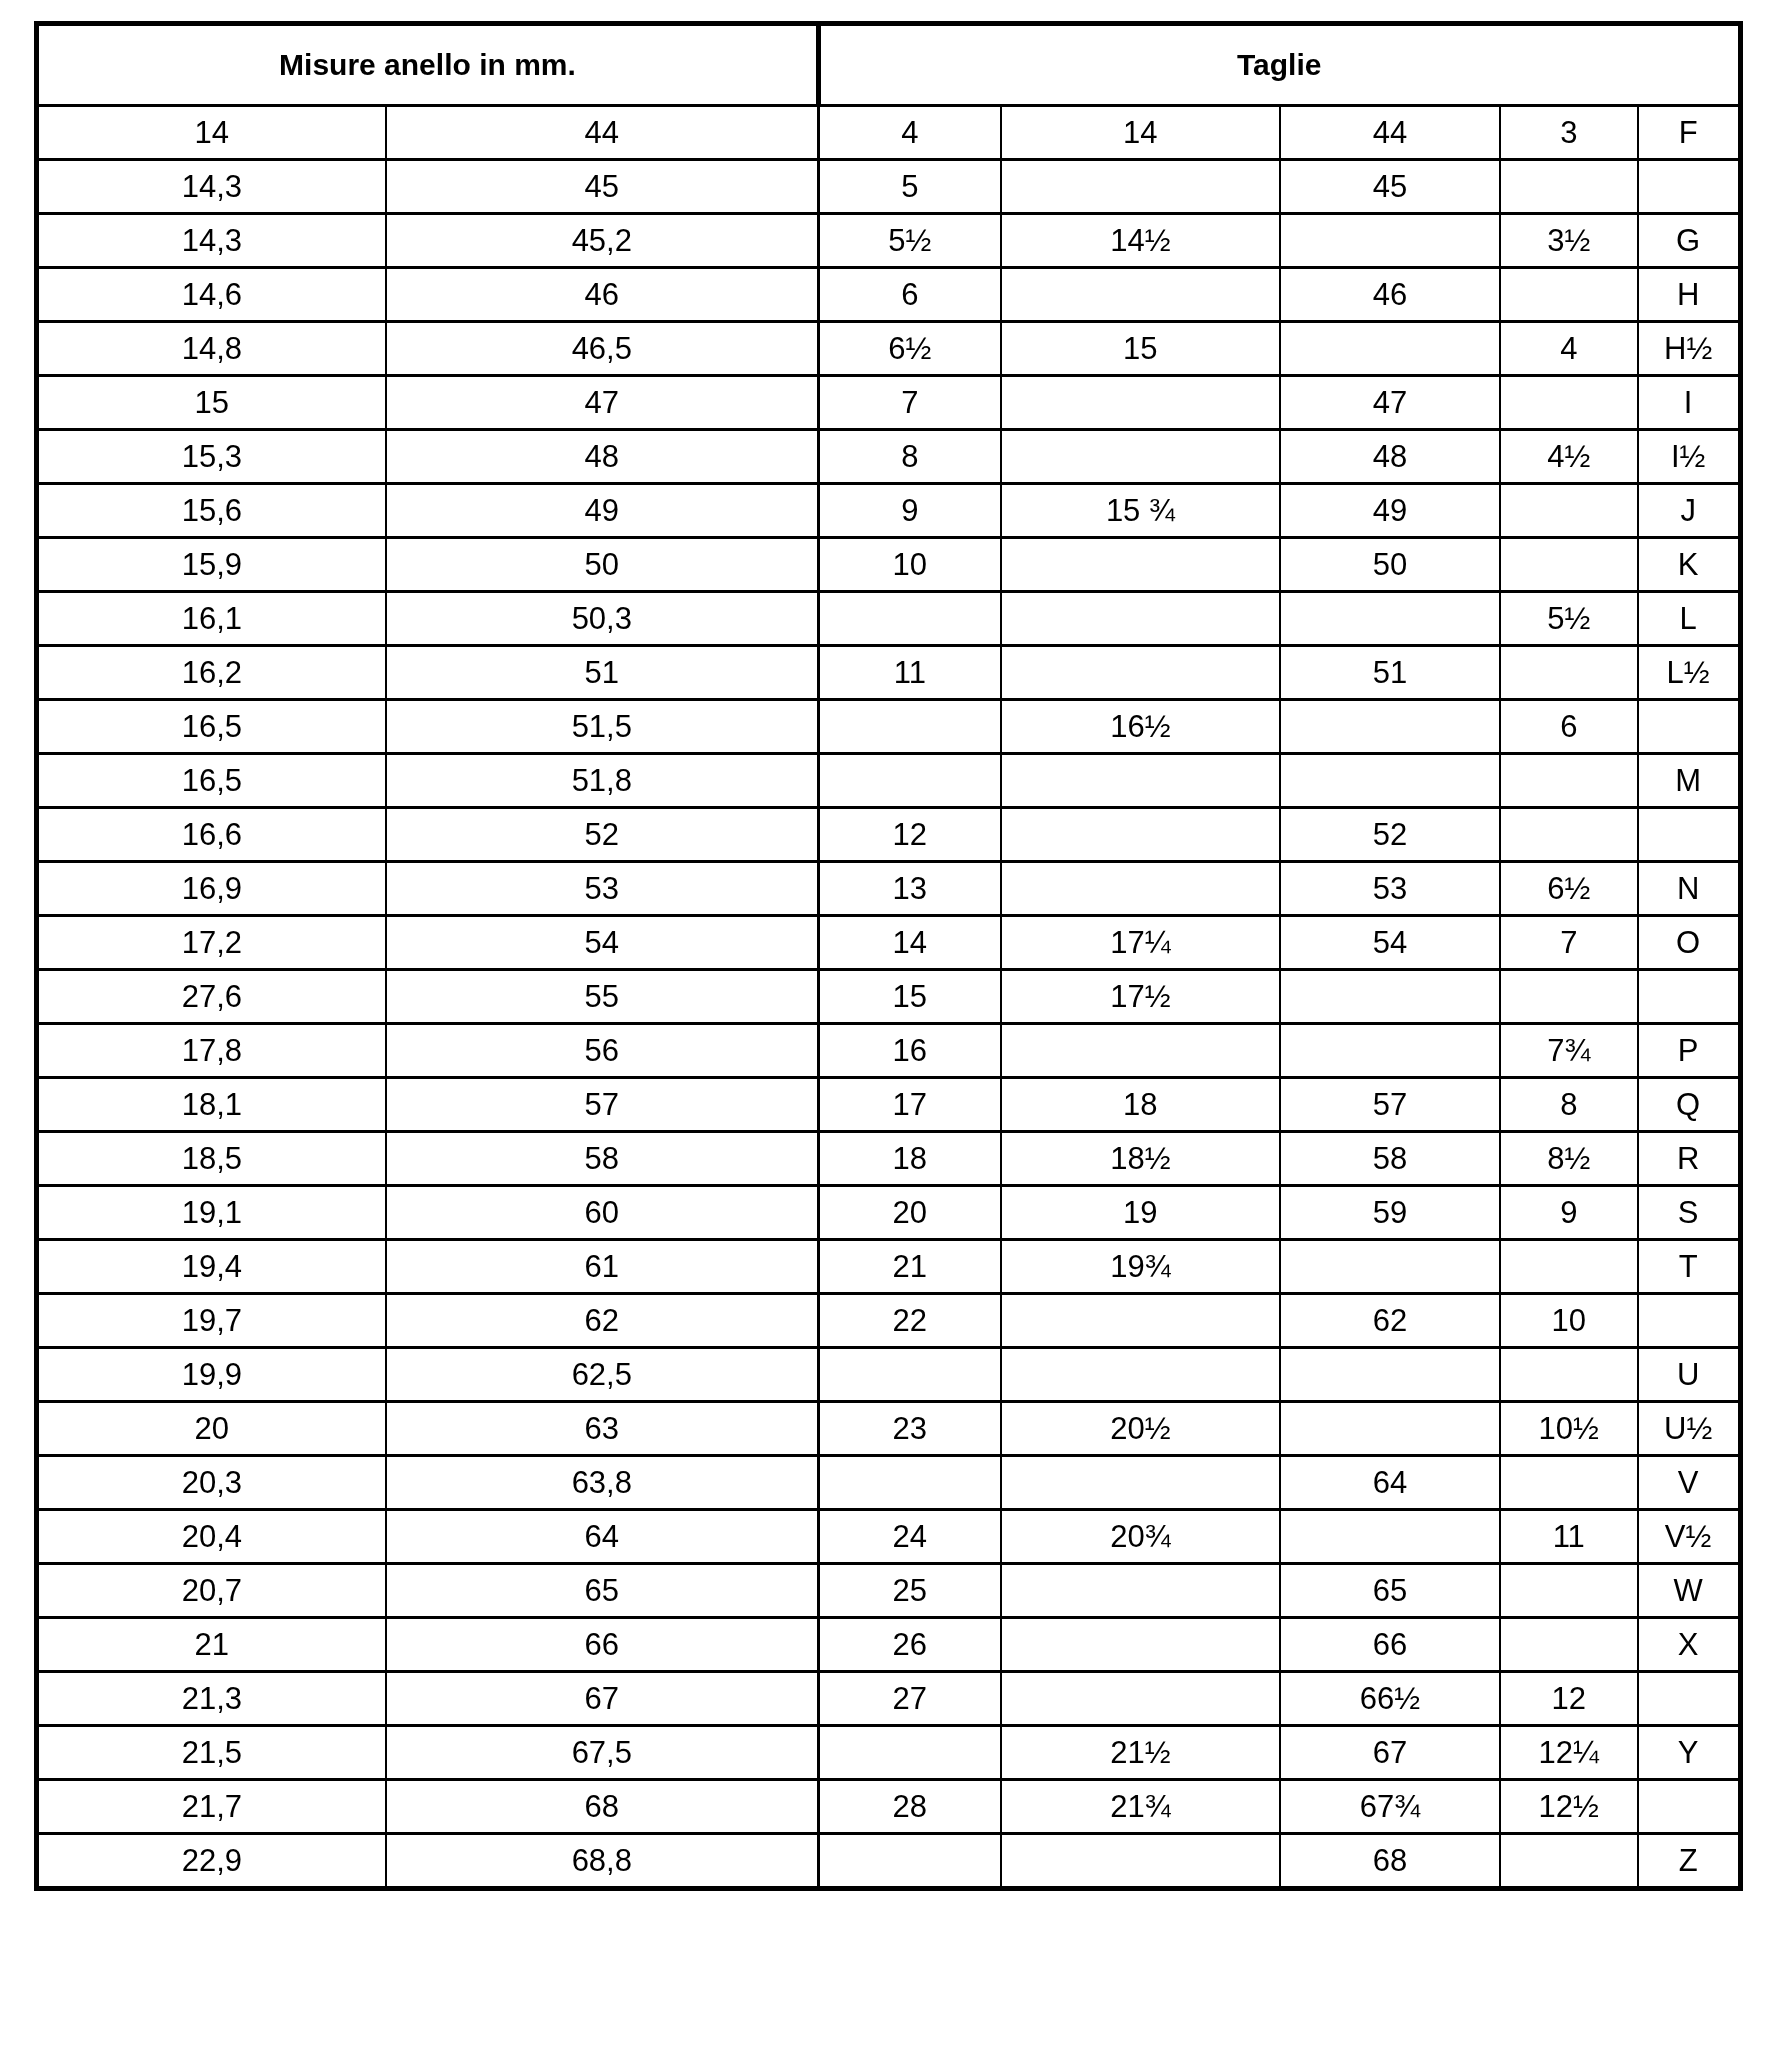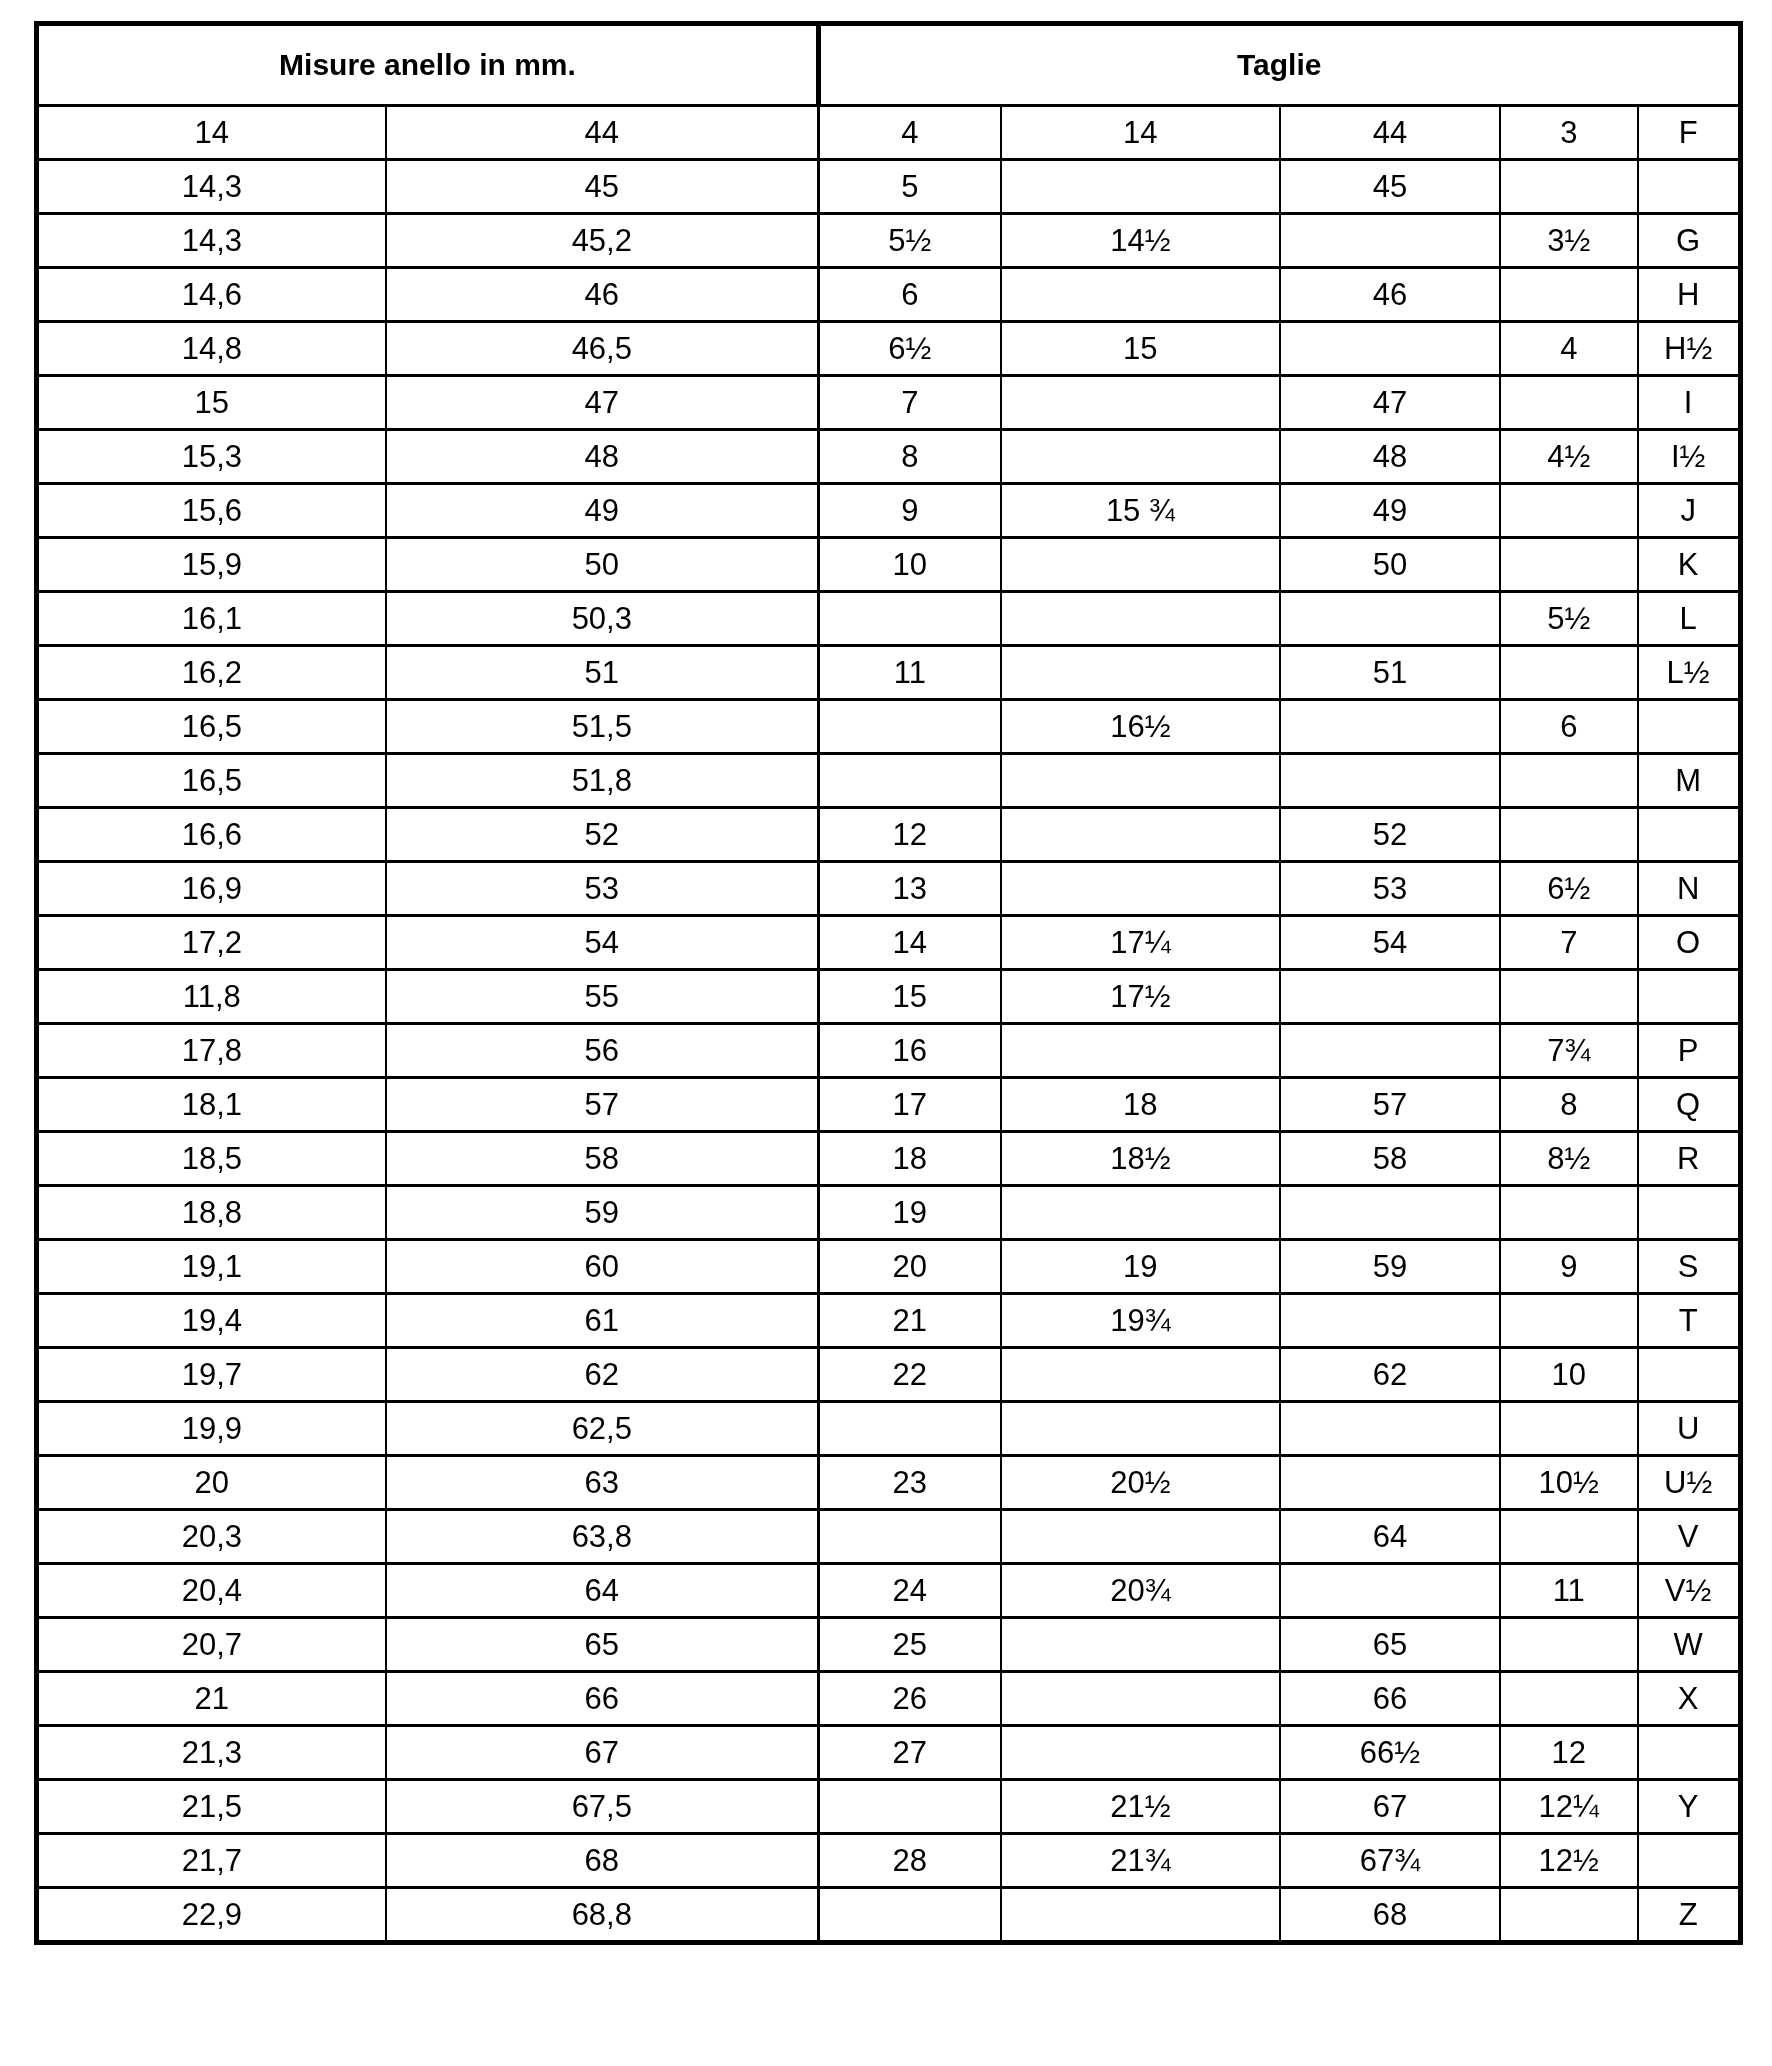"11,8" td { text: 11,8 -> 27,6 }
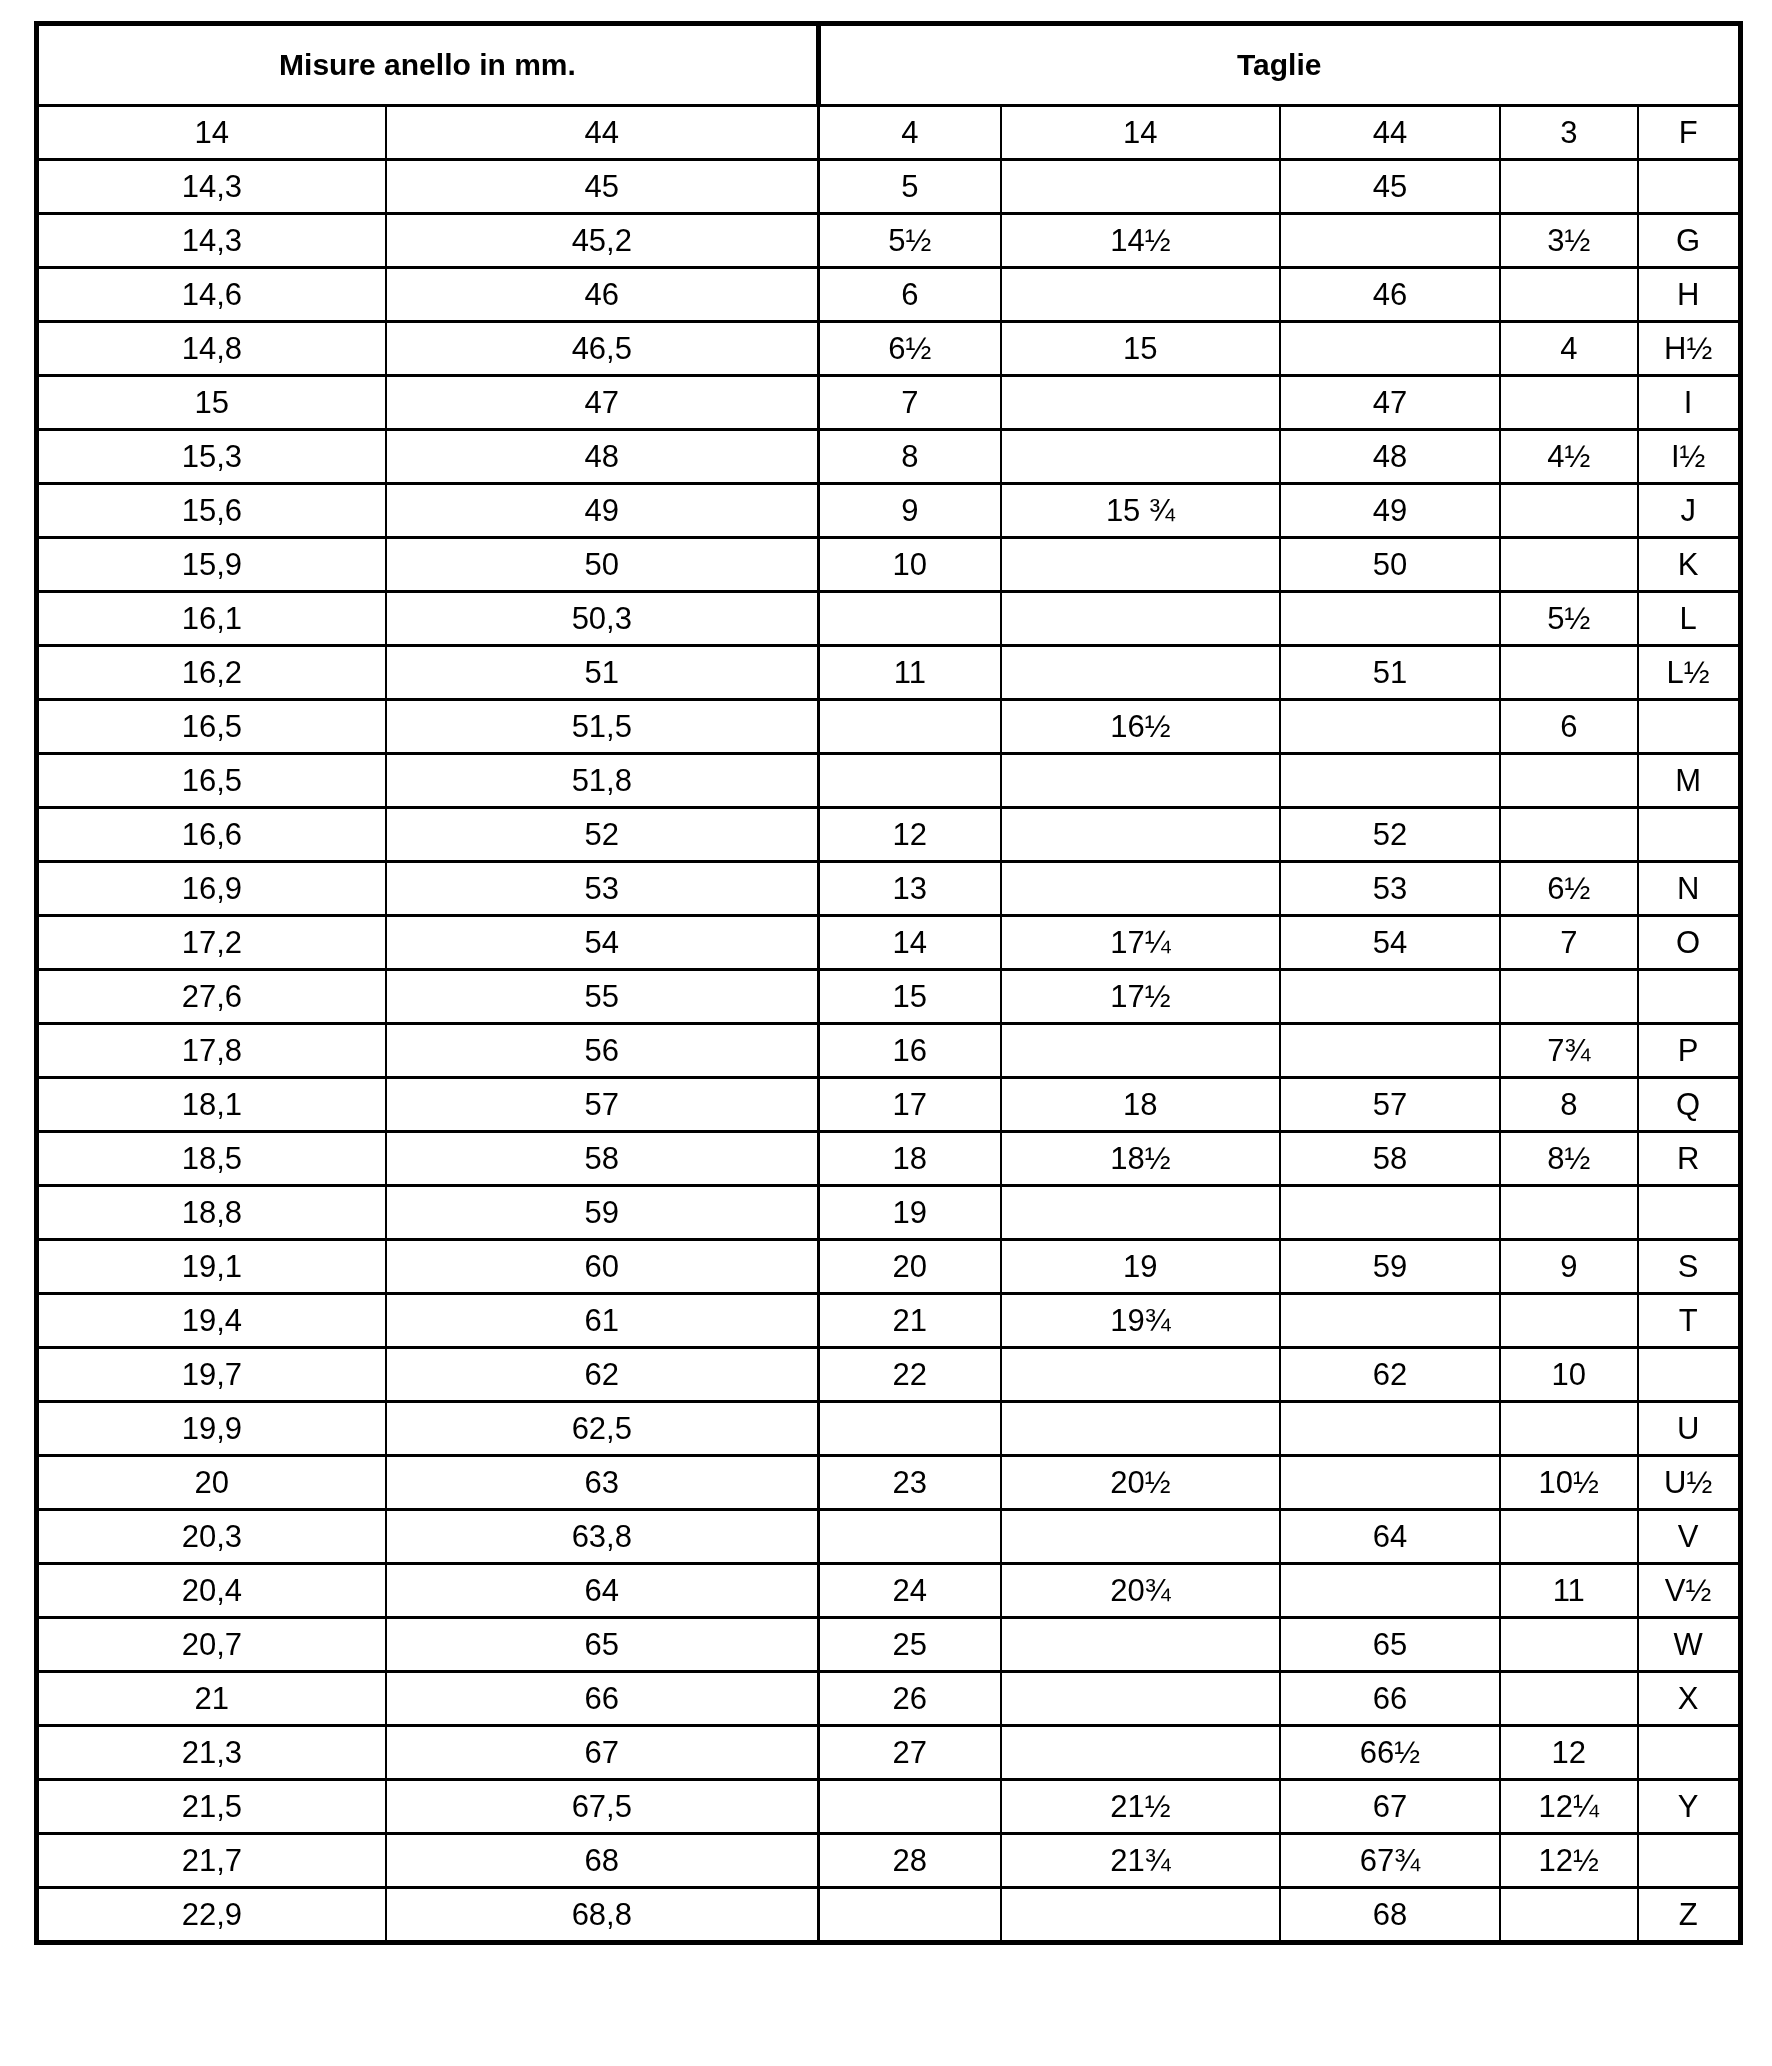"18,8" tr { html: <tr> <td>18,8</td> <td>59</td> <td>19</td> <td></td> <td></td> <td></td> <td></td> </tr> -> none }
